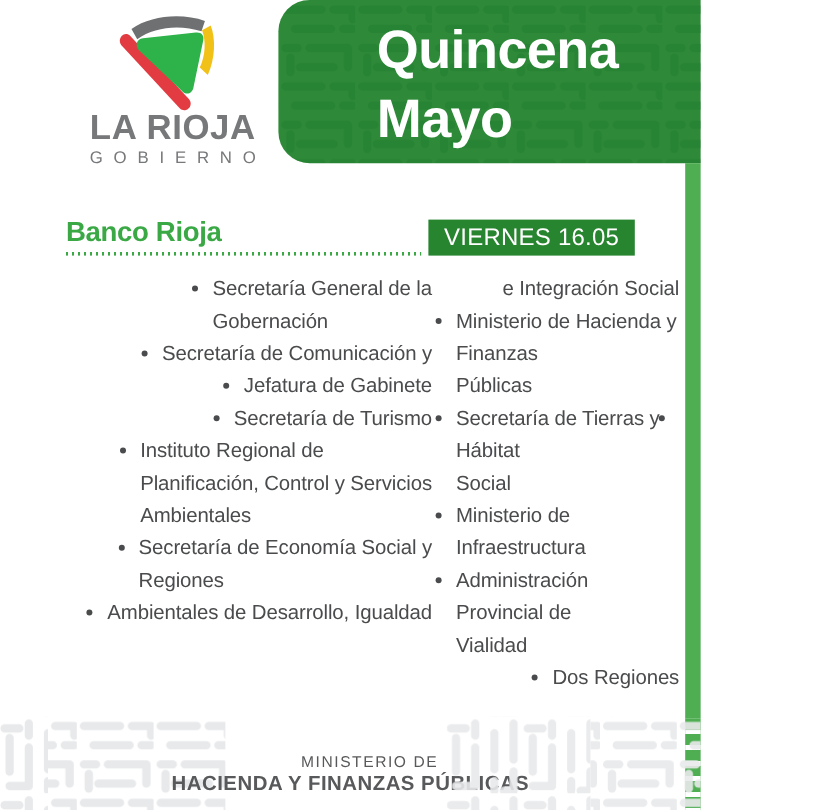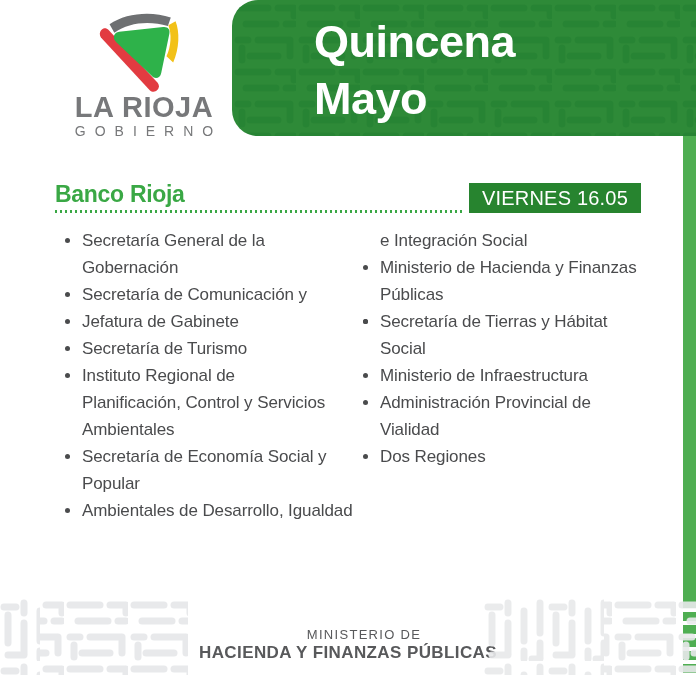"Quincena" #page { width: 696px -> 584px }
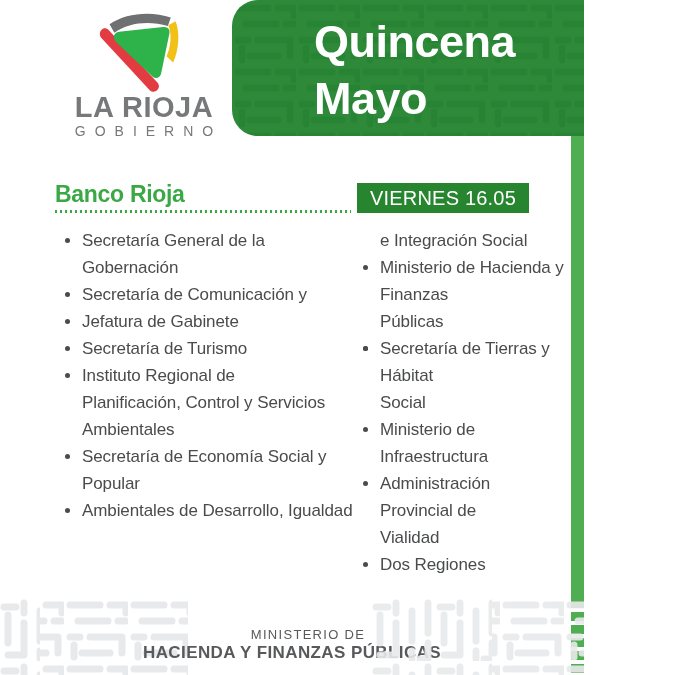"Secretaría General de la" .item { justify-content: none -> flex-end }
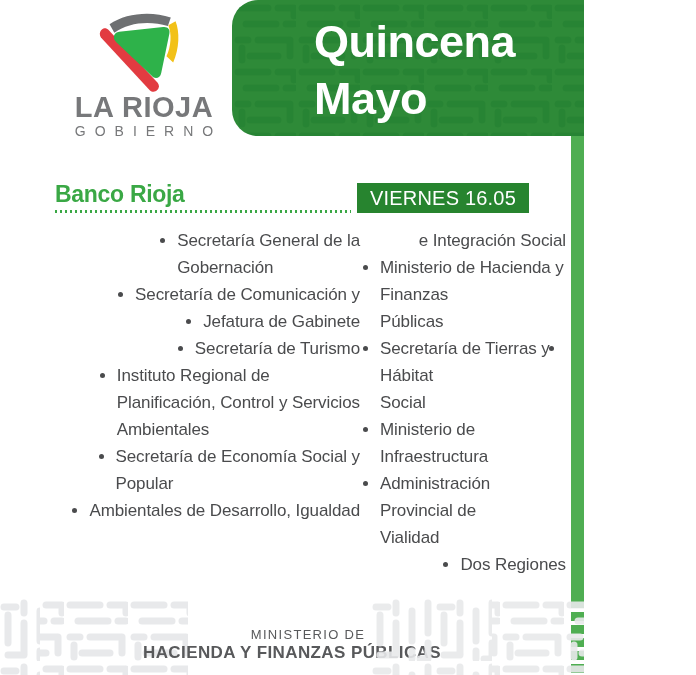"Popular" span.line { text: Popular -> Regiones }
